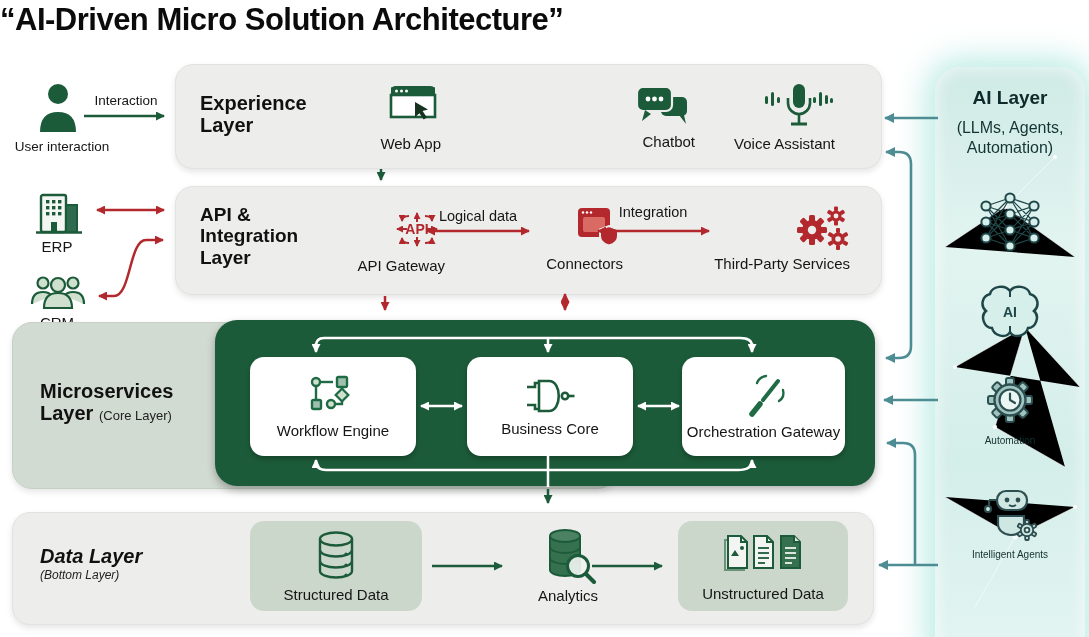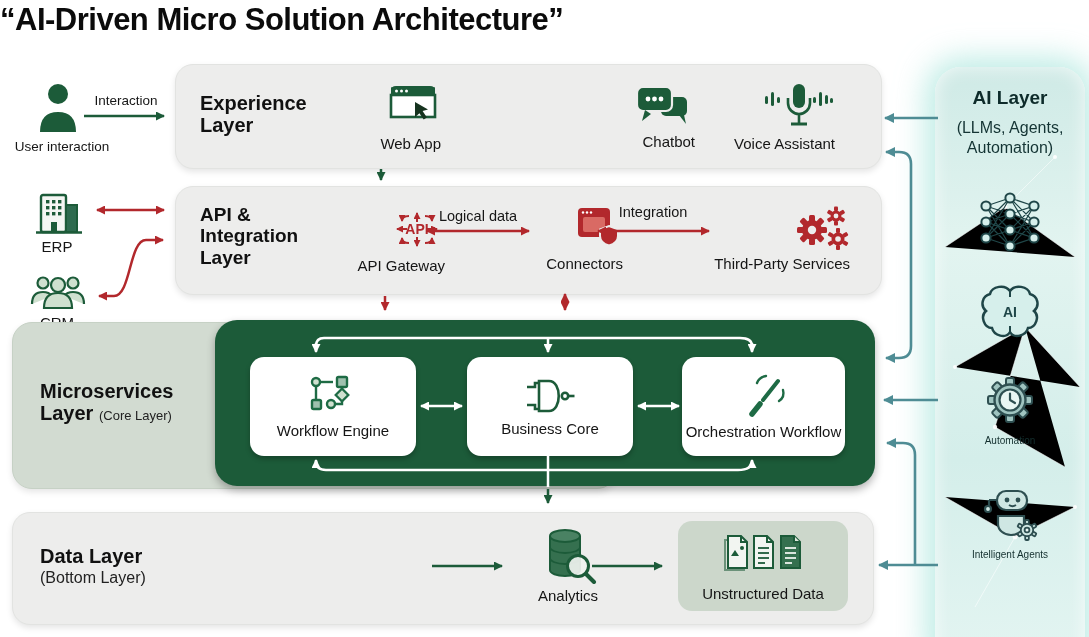"Orchestration Workflow" div.item-label { text: Workflow -> Gateway }
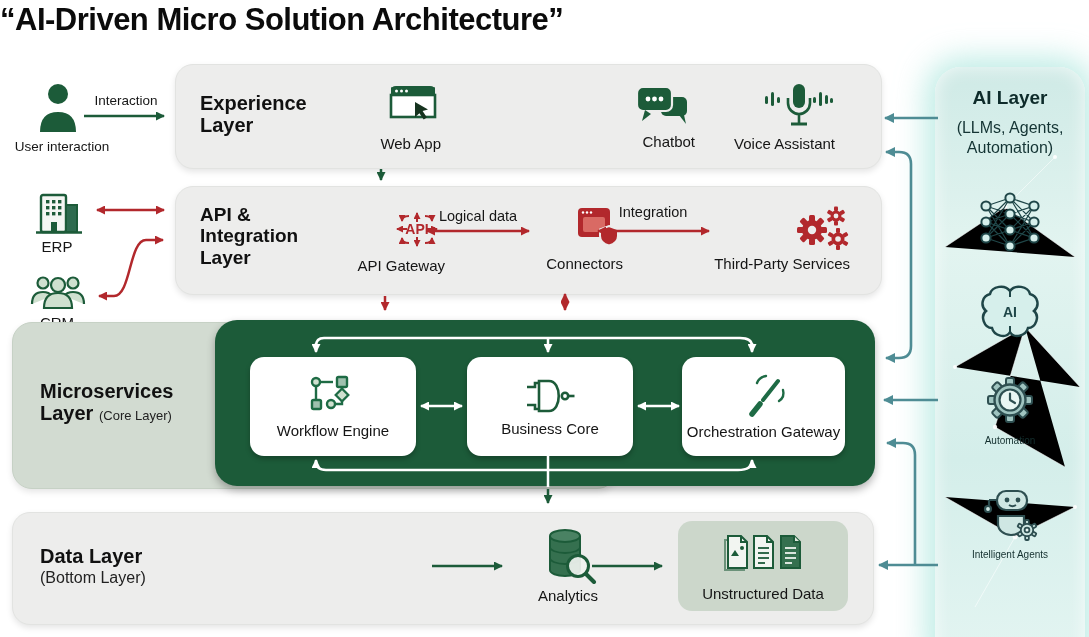"Data Layer" .data-title { font-style: none -> italic }
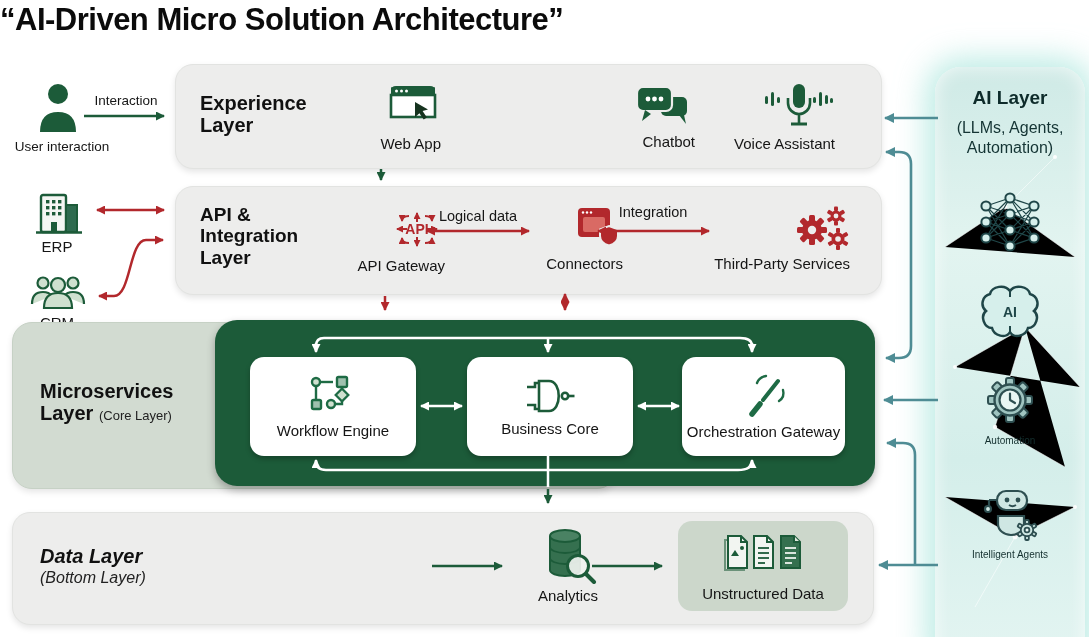"(Bottom Layer)" .data-title .note { font-size: 16px -> 12px }
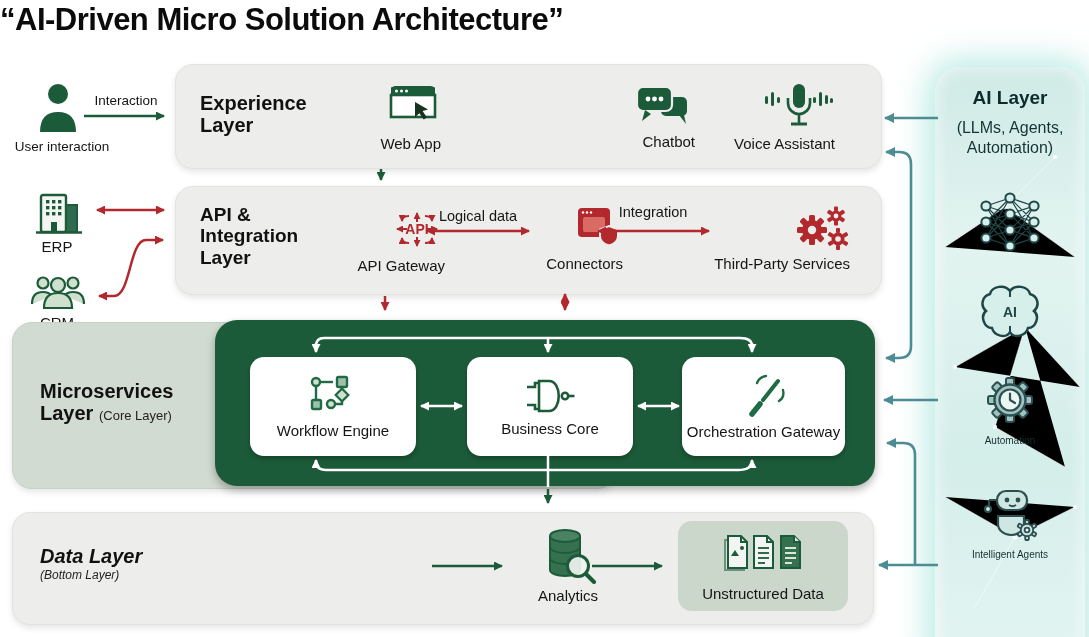"Structured Data" div.sage-card { html: none -> <div> <svg> <g> <ellipse></ellipse> <path></path> <path></path> <path></path> </g> <circle></circle> <circle></circle> <circle></circle> </svg> <div>Structured Data</div> </div> }
